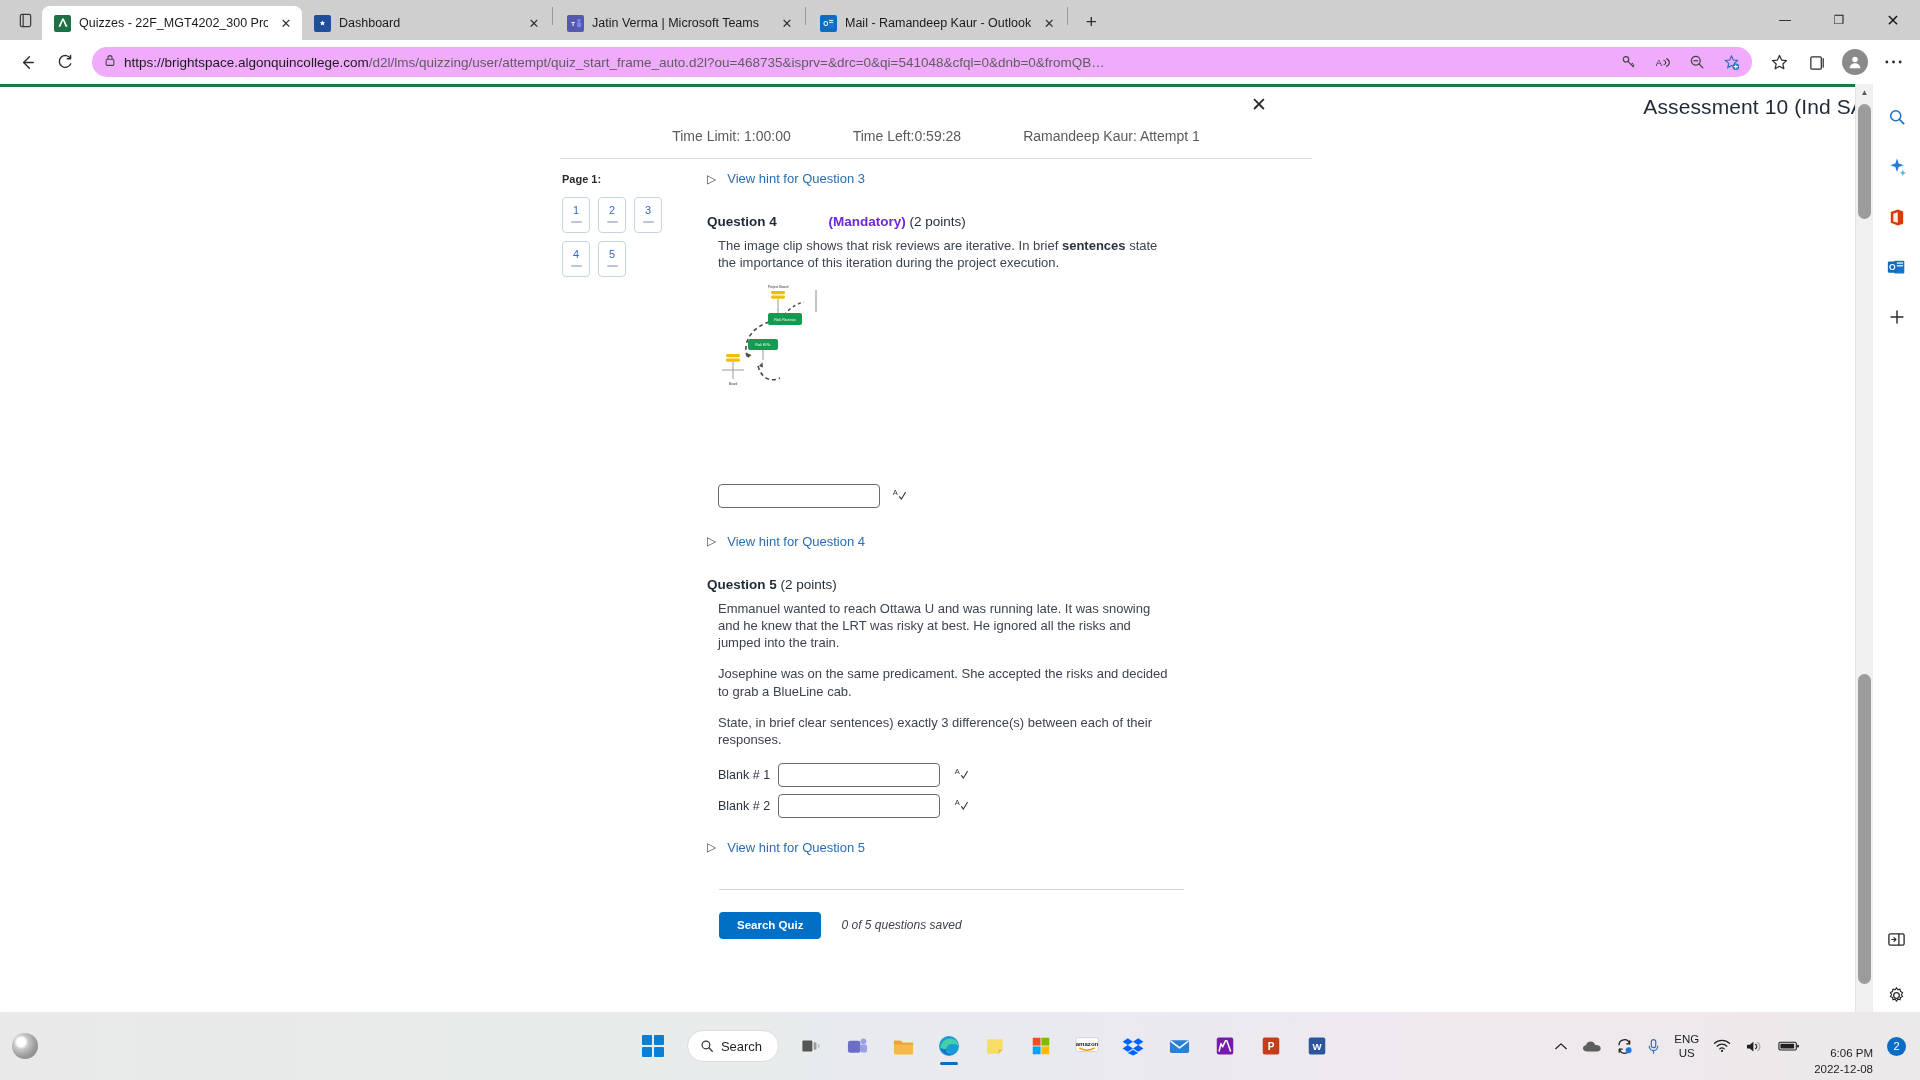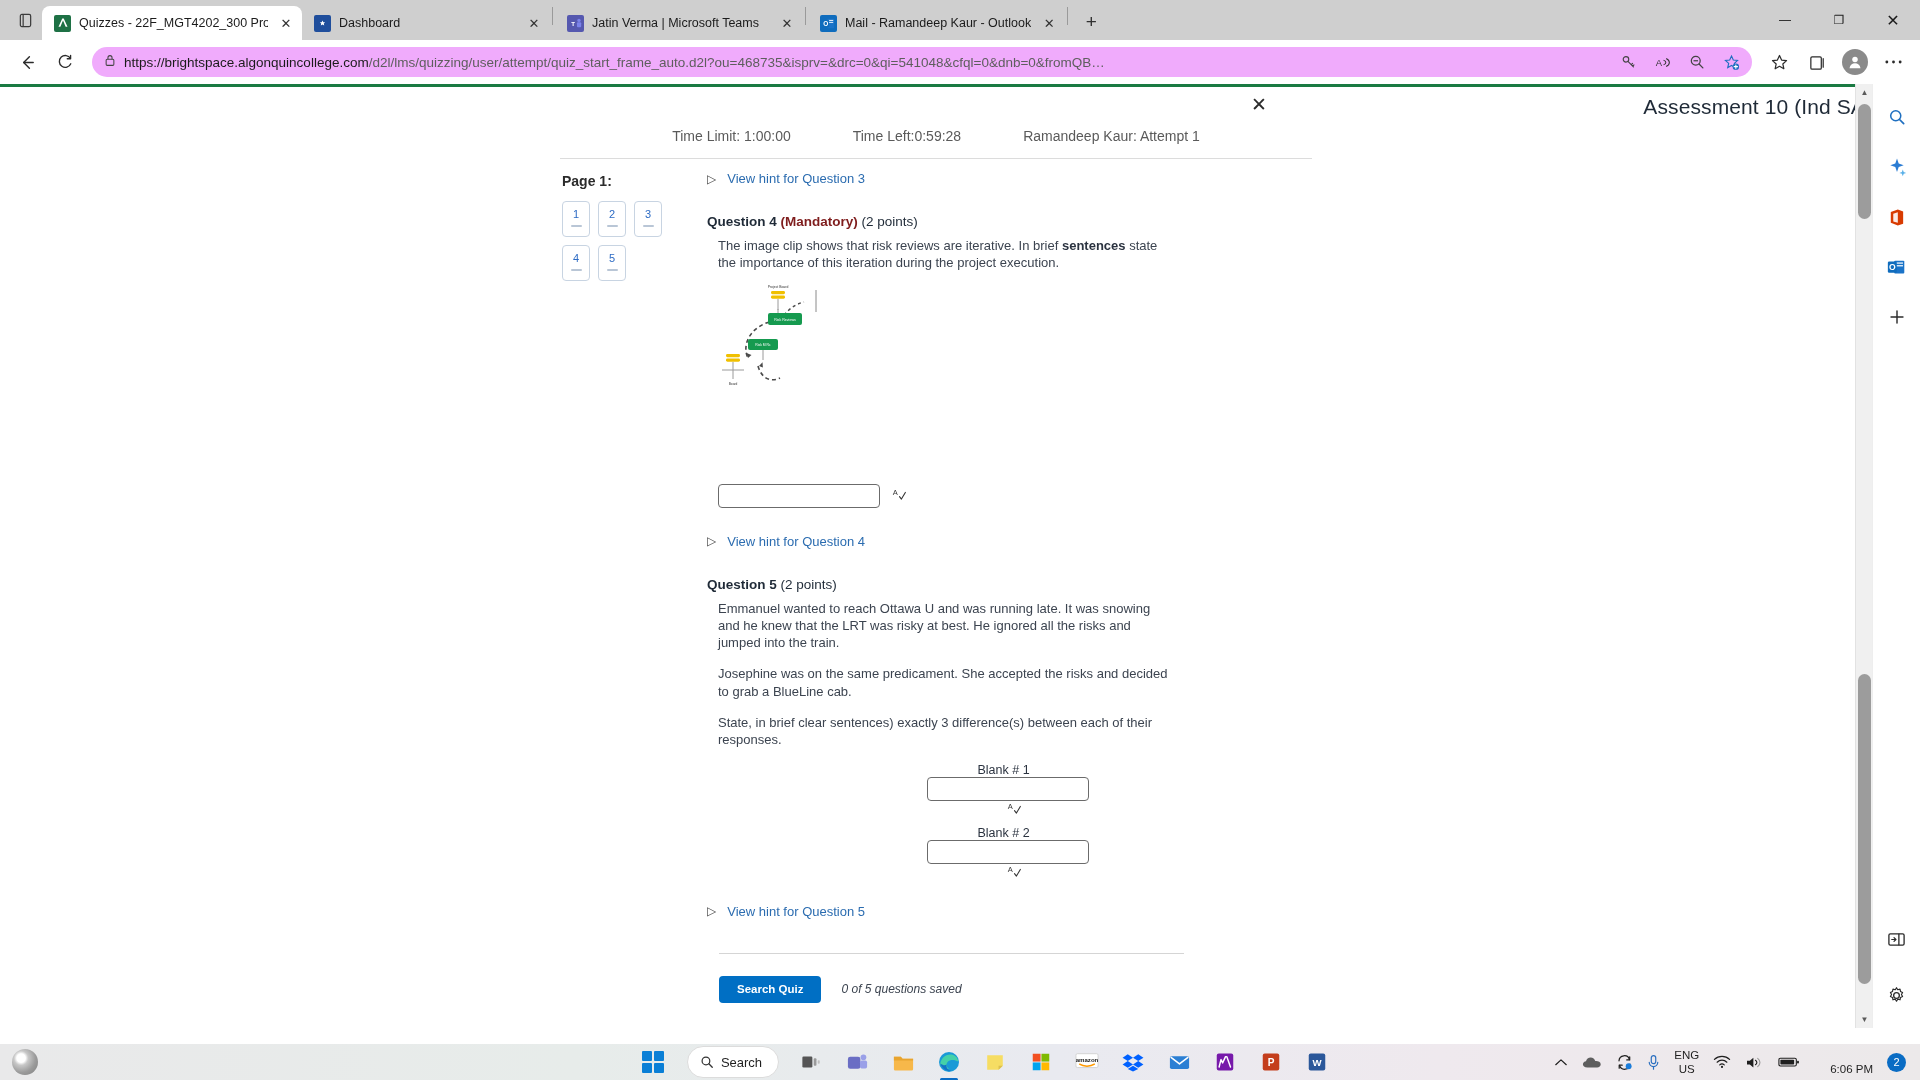"Page 1:" .nav-title { font-size: 14px -> 11px }
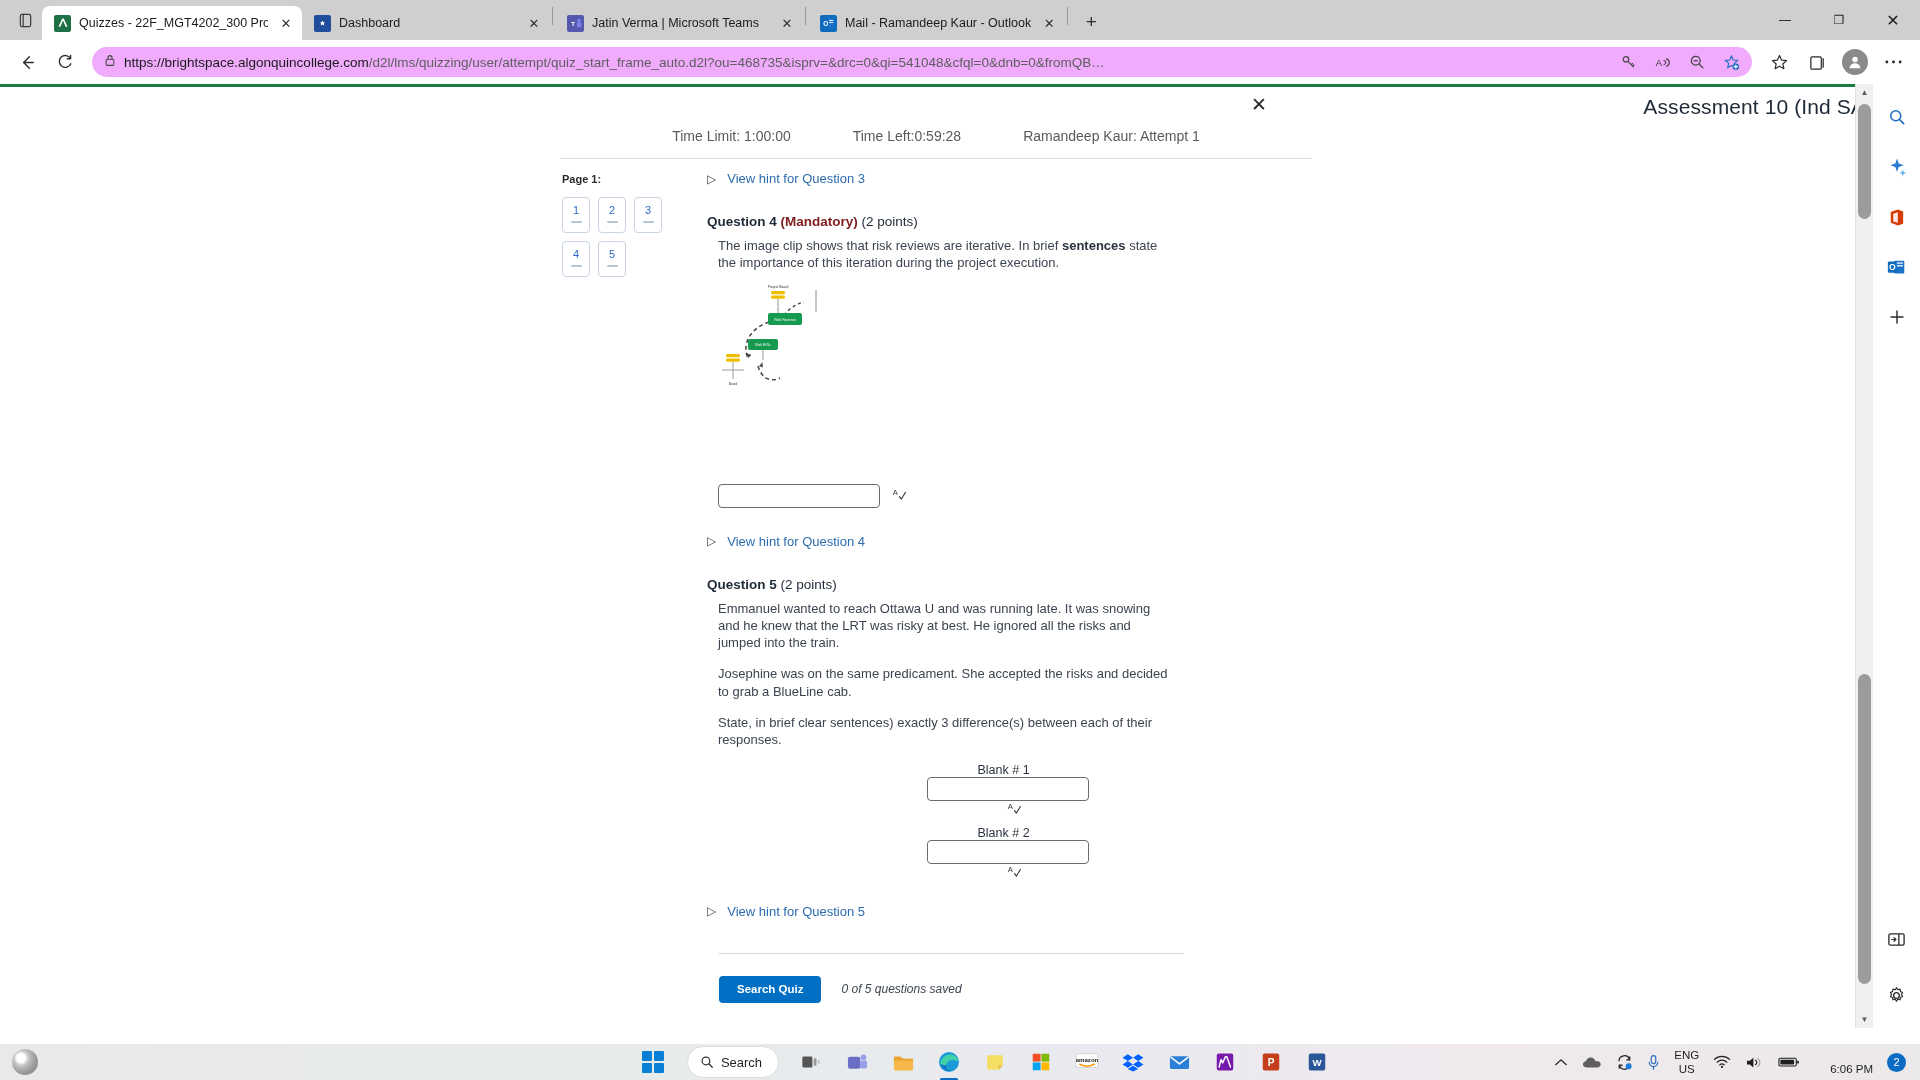"(Mandatory)" .q-mandatory { color: #7f1d1d -> #6d28d9; margin-left: none -> 48px }
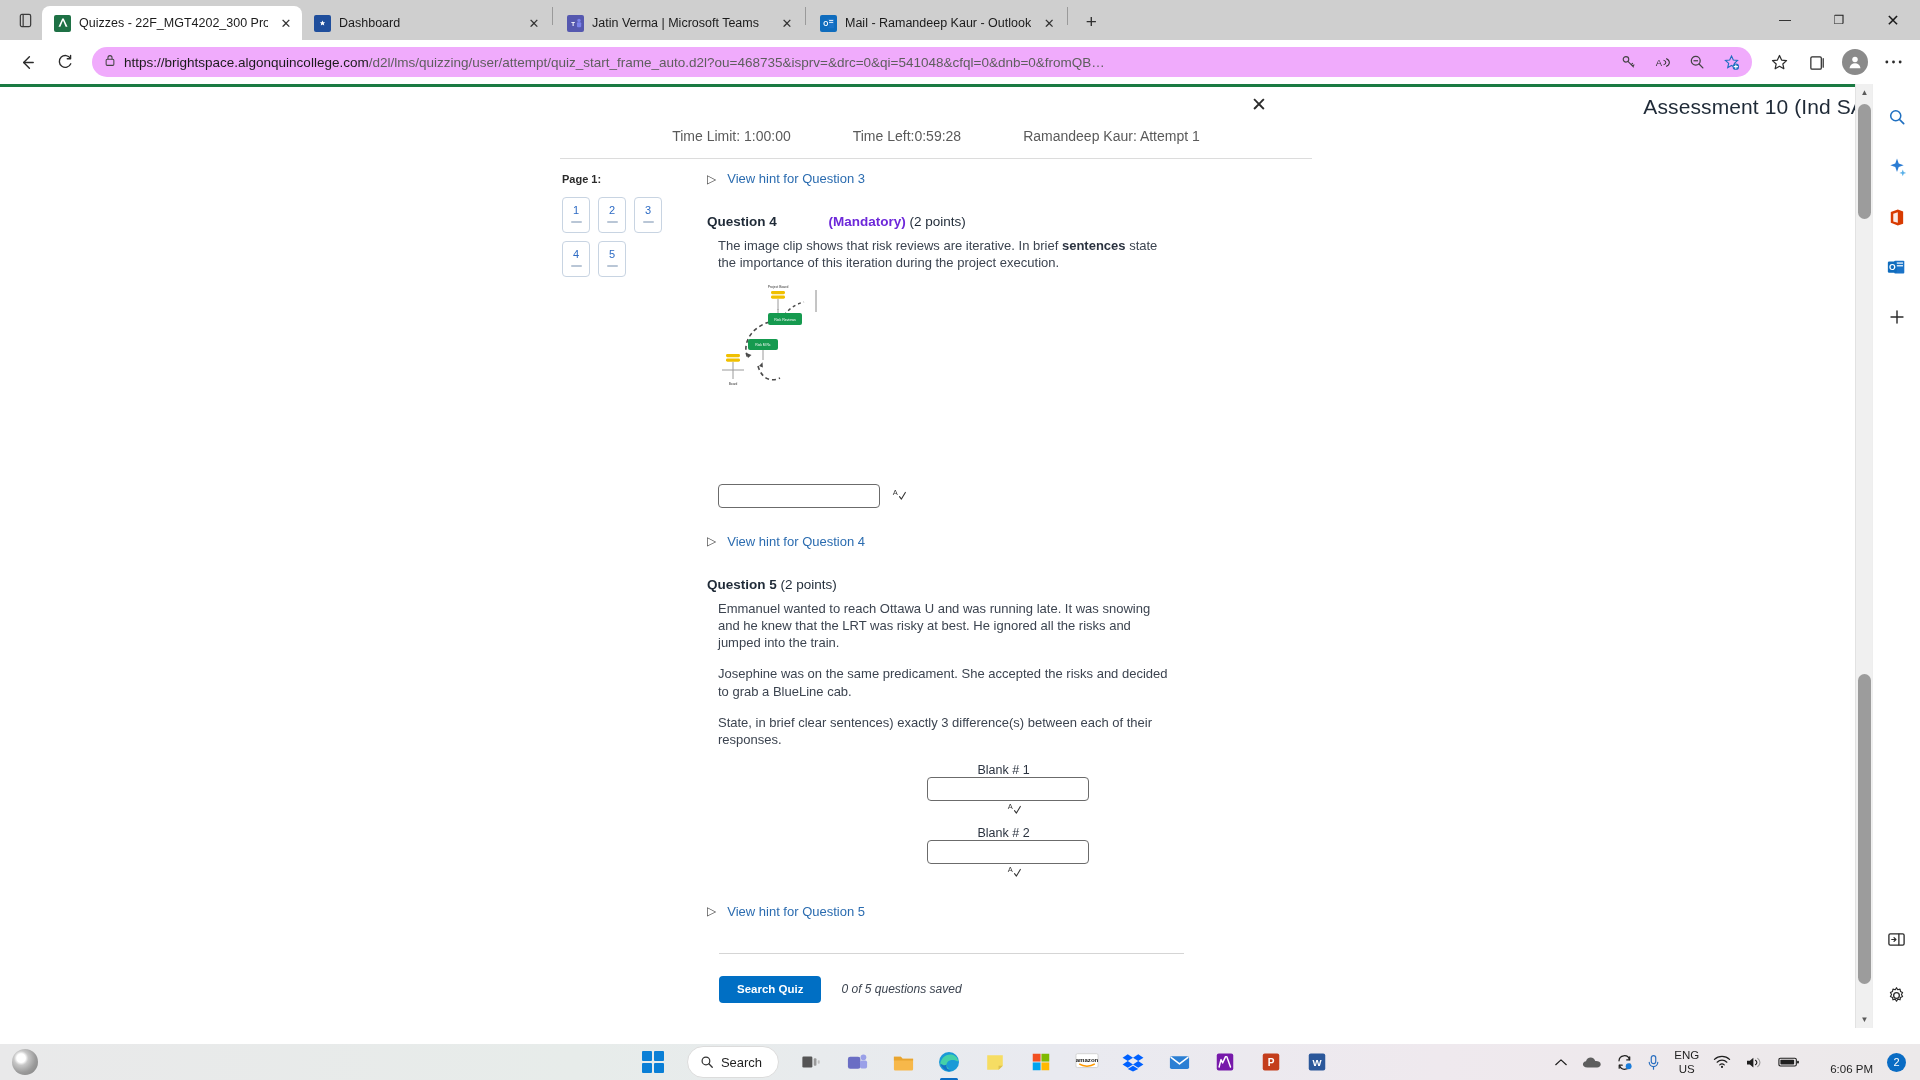"Blank # 1" .blank-row { flex-direction: column -> none }
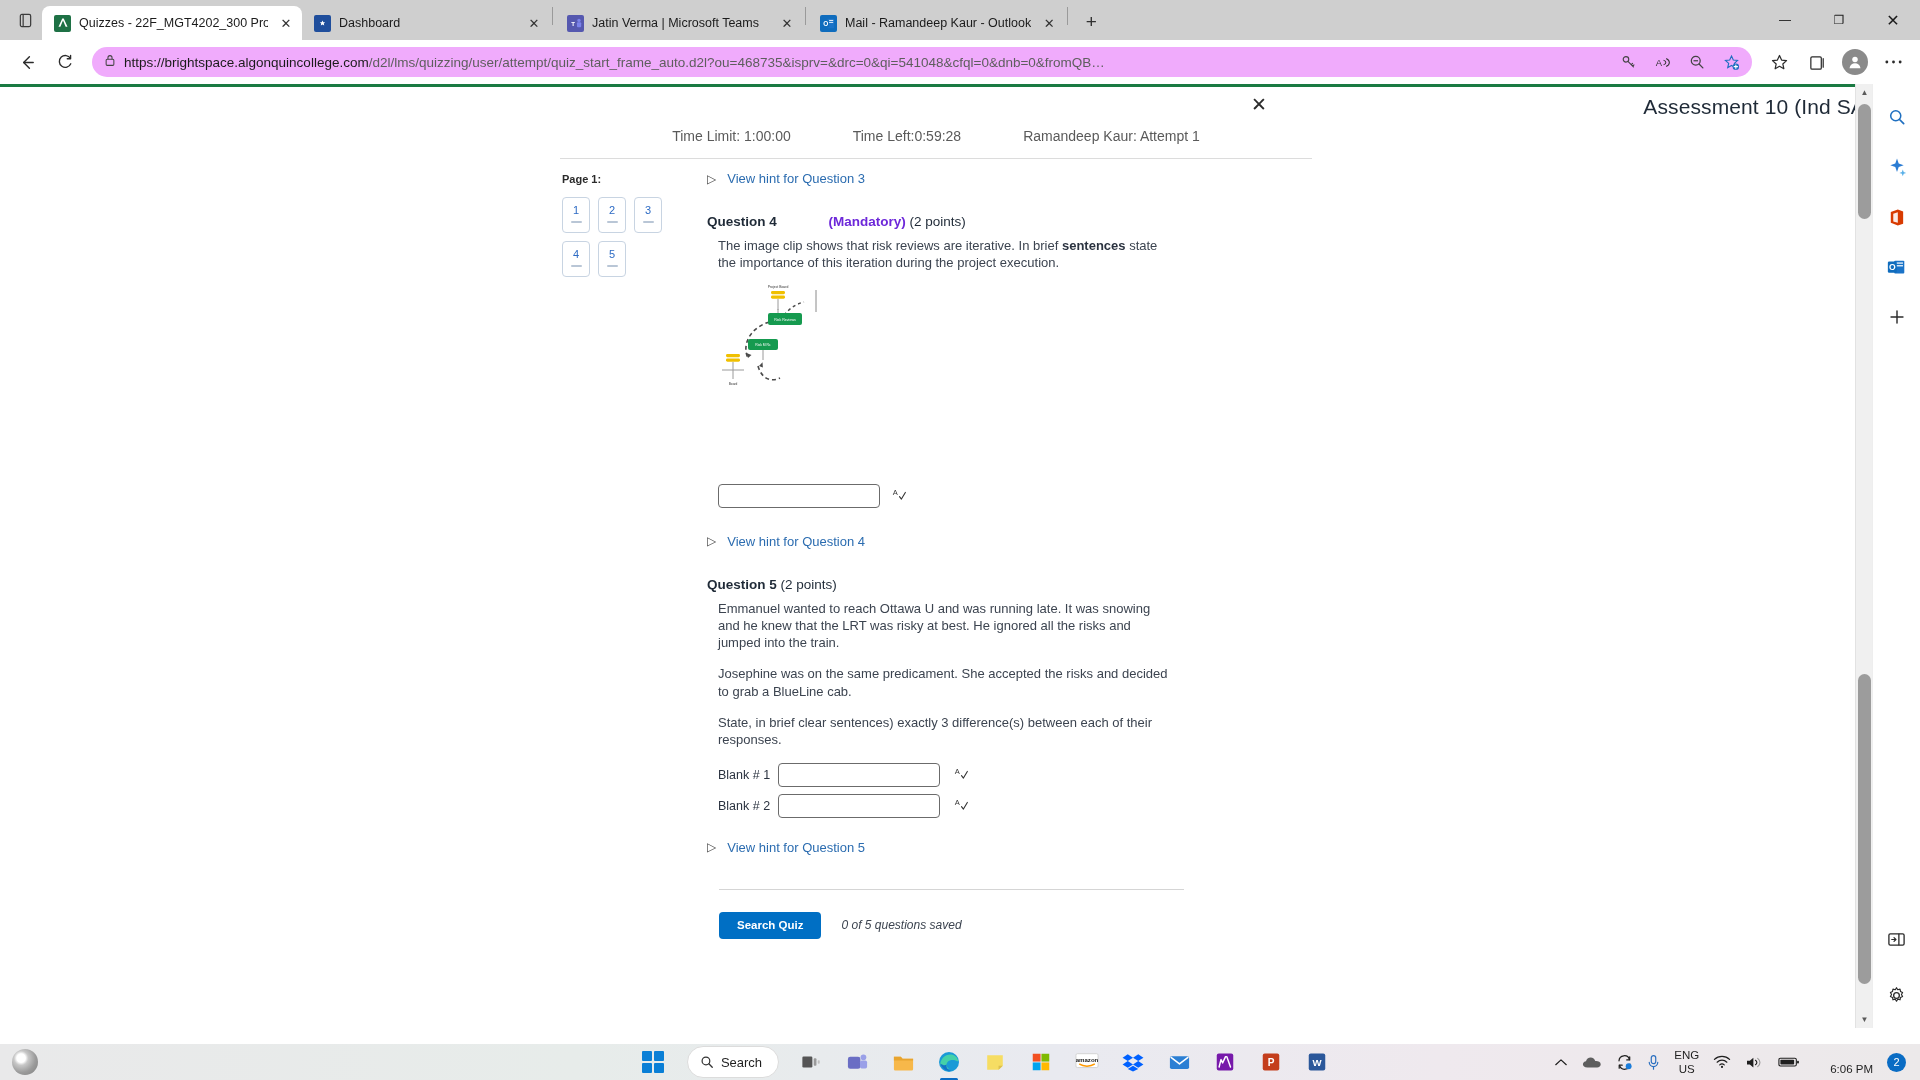"Search" .taskbar { height: 36px -> 68px }
